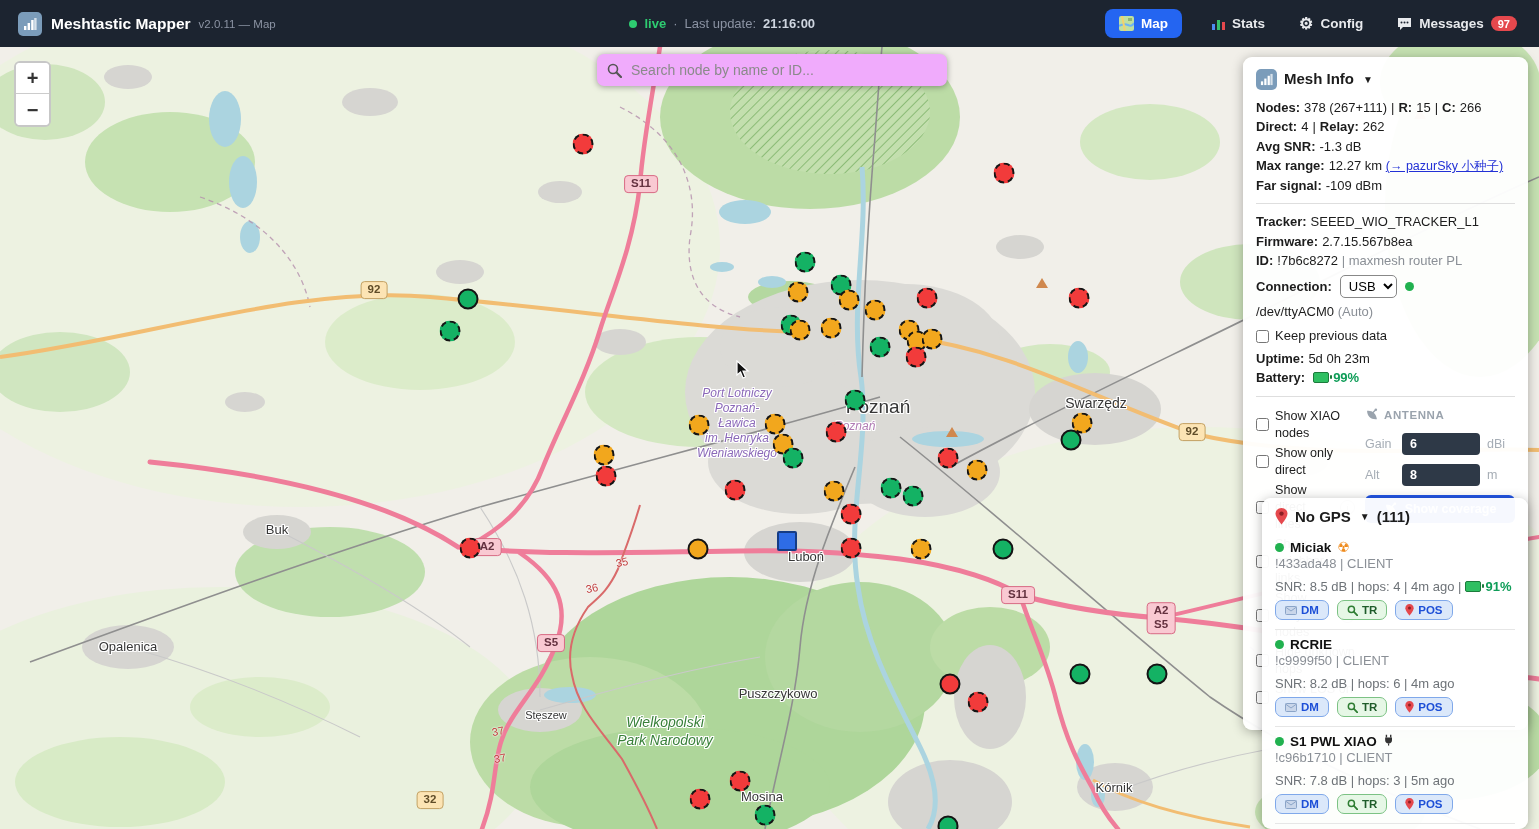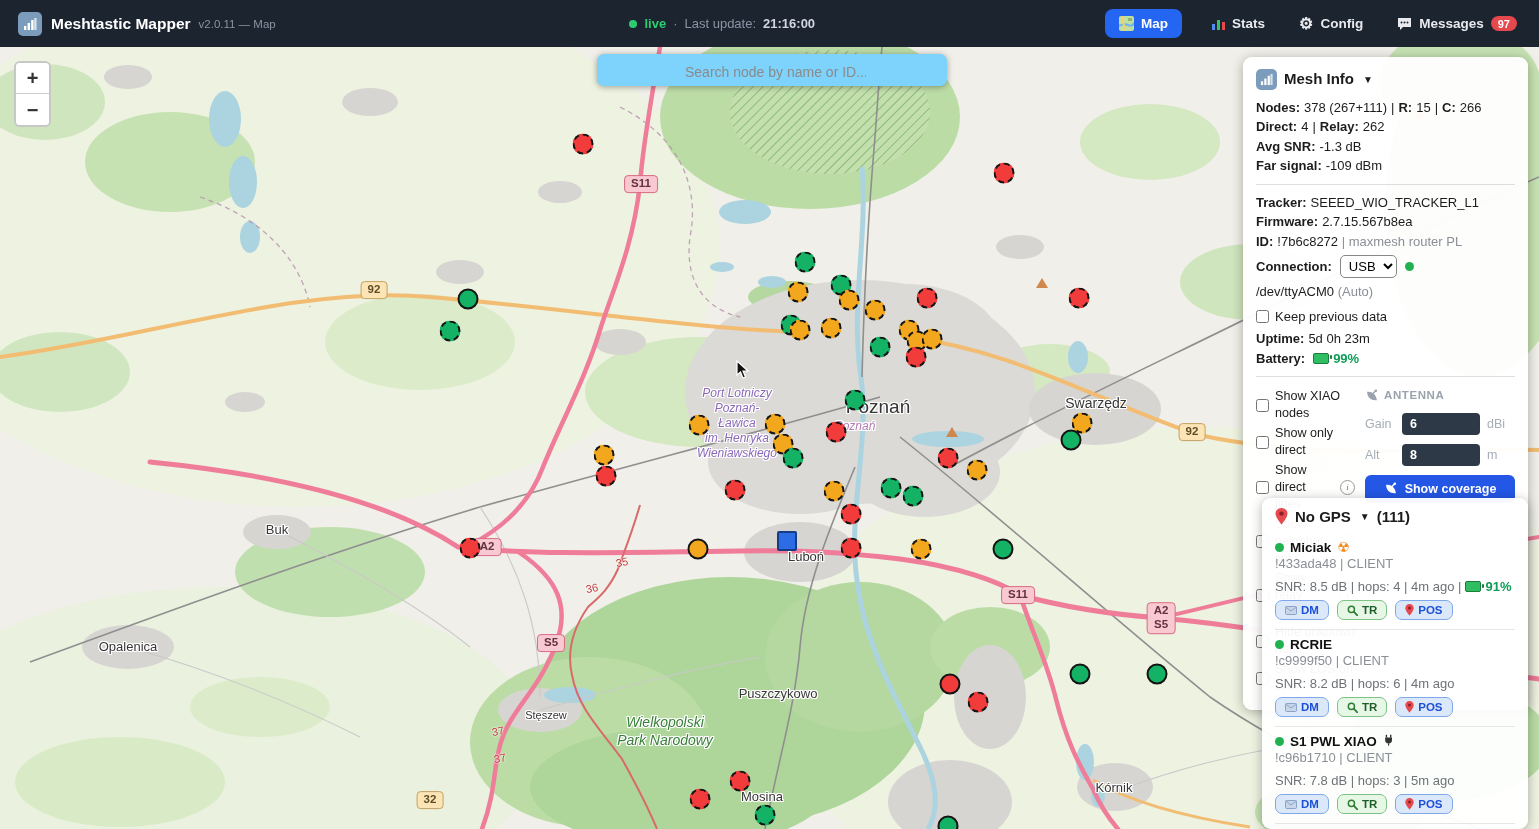"Search node by name or" #searchbox { background: #7dd3fc -> #f0abfc; flex-direction: column -> none }
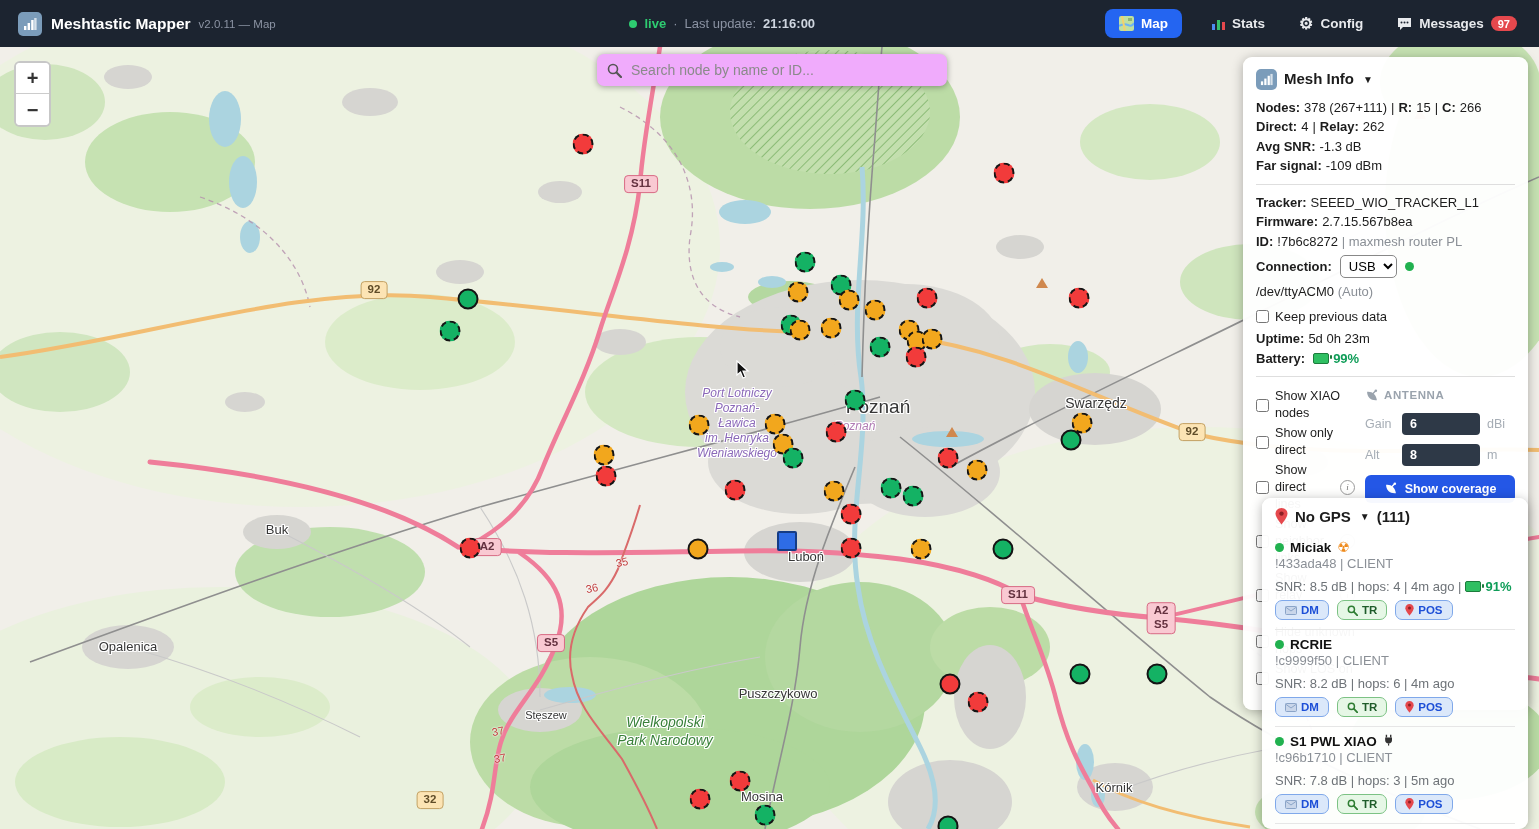"Max range: 12.27 km (→" div.row { html: none -> <div> <b>Max range:</b><span>12.27 km</span> <span>(→ pazurSky 小种子)</span> </div> }
